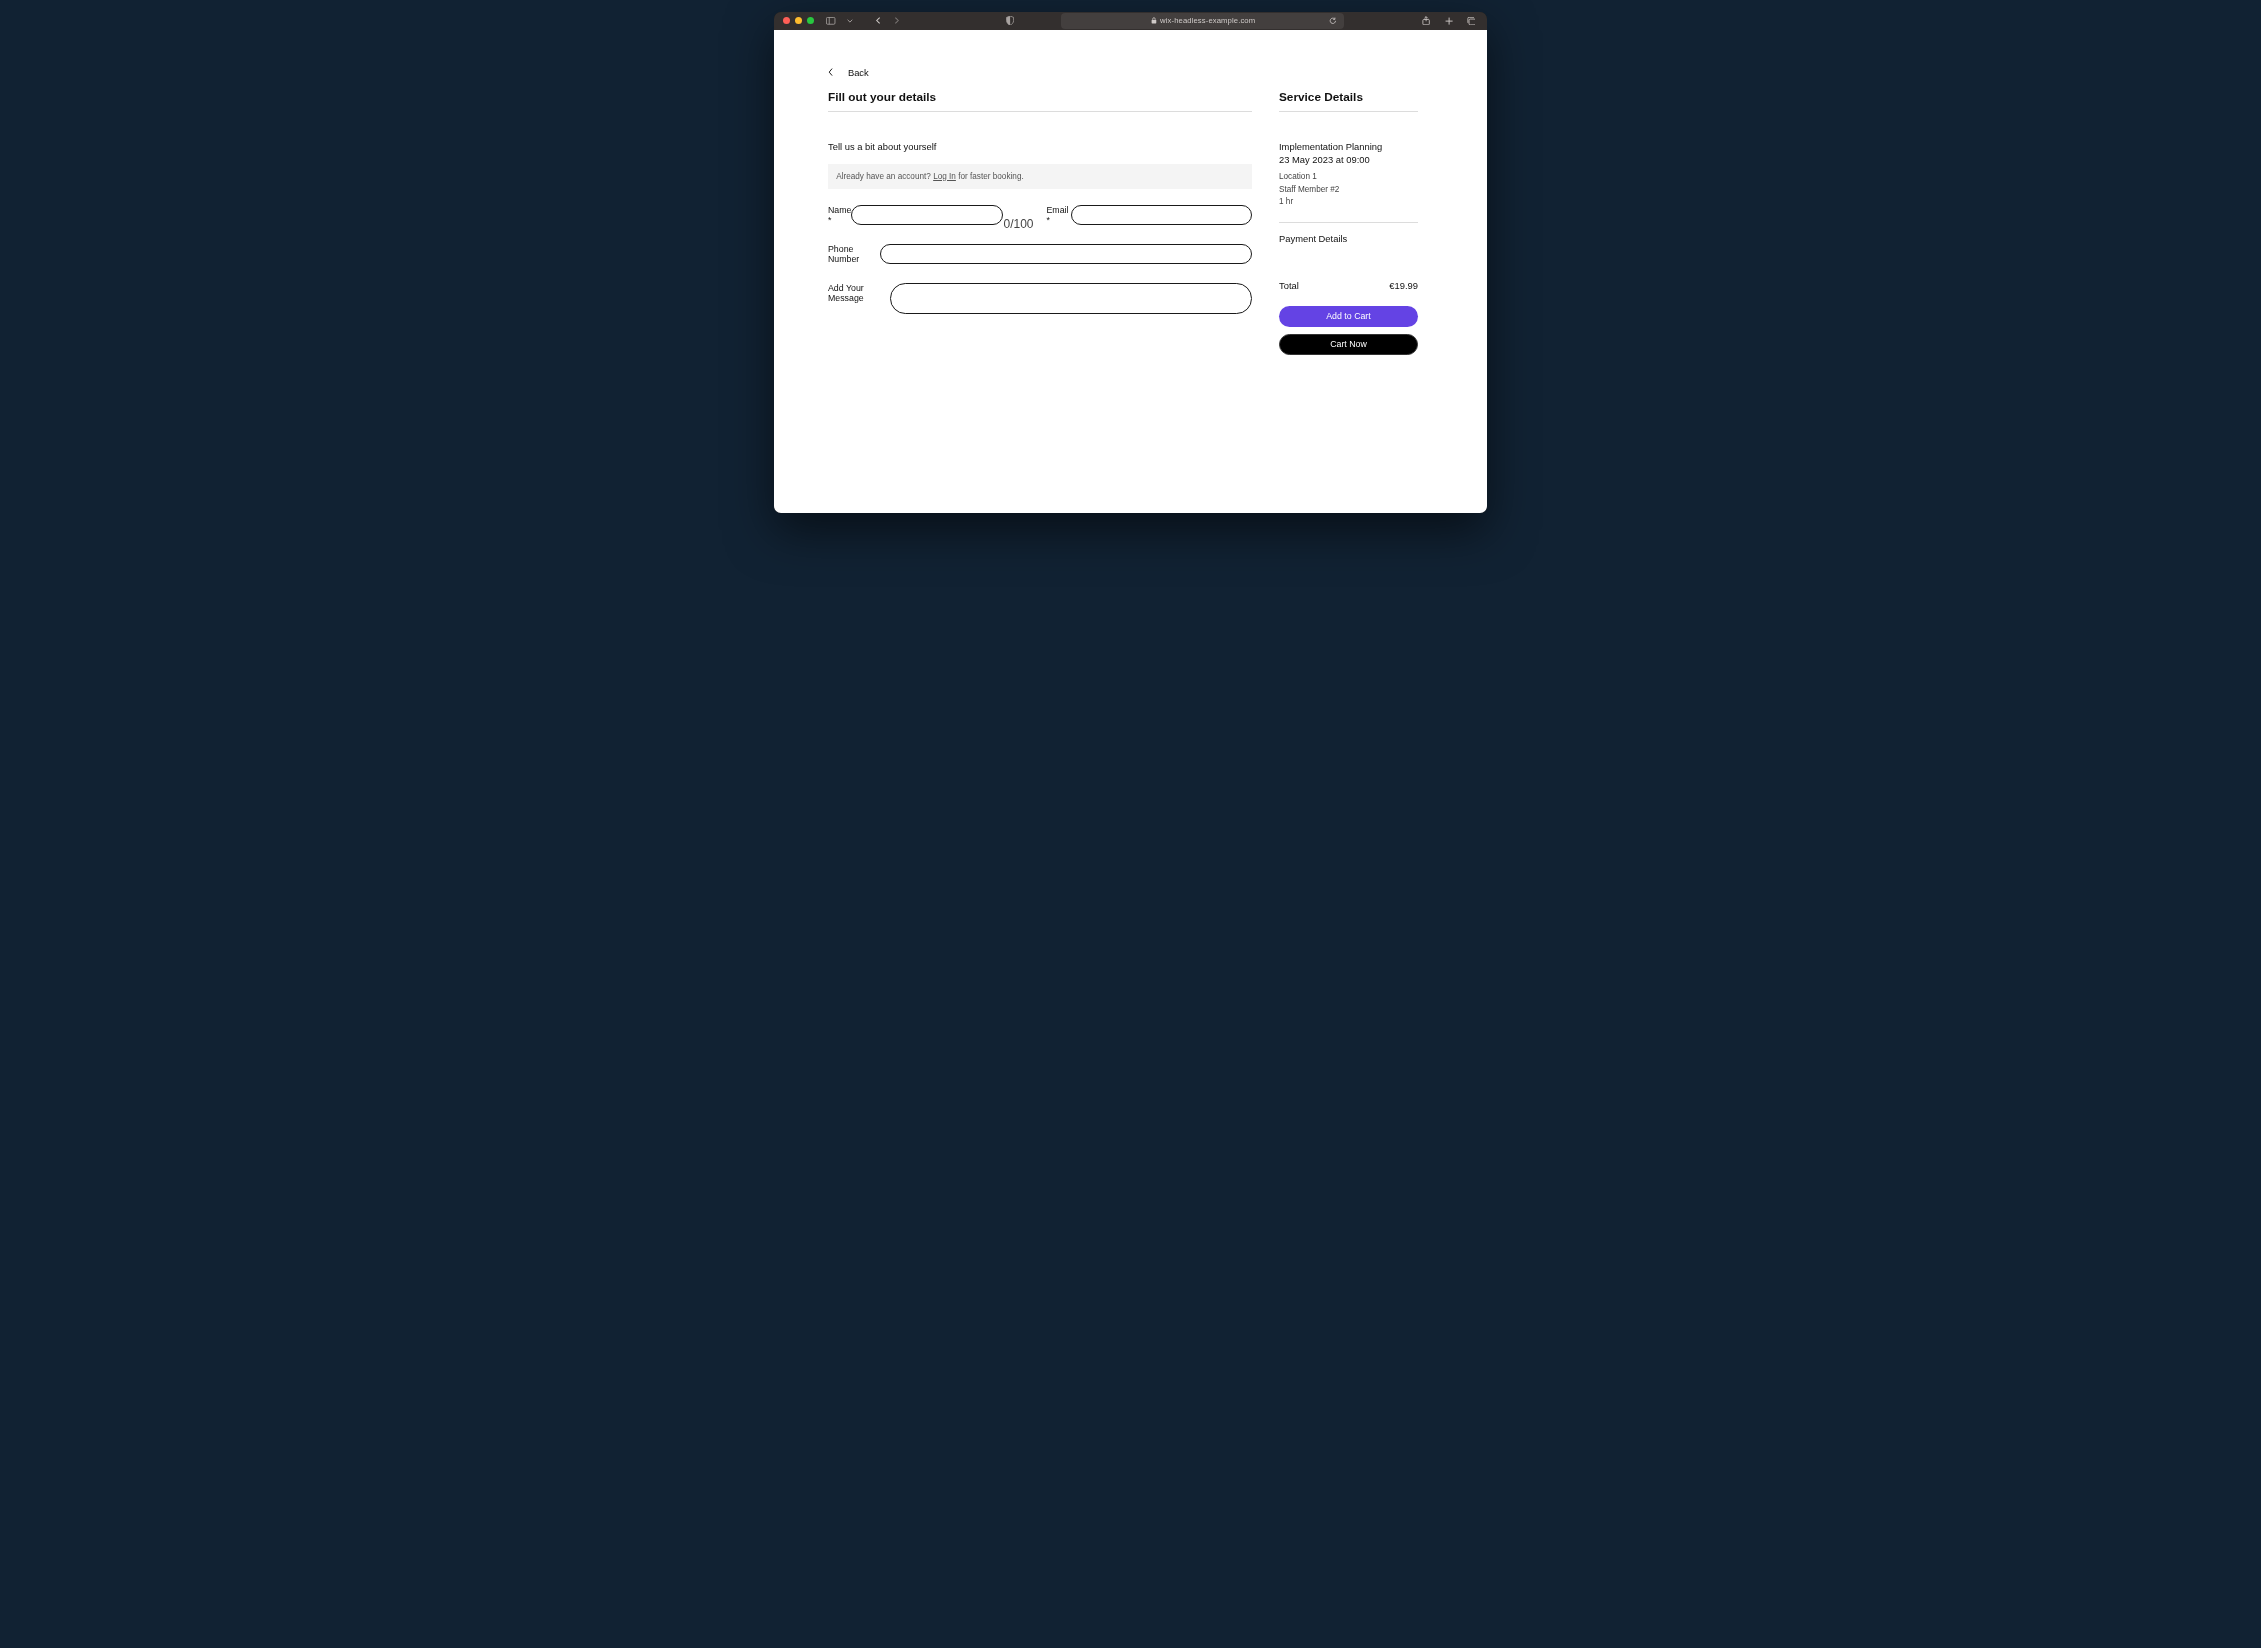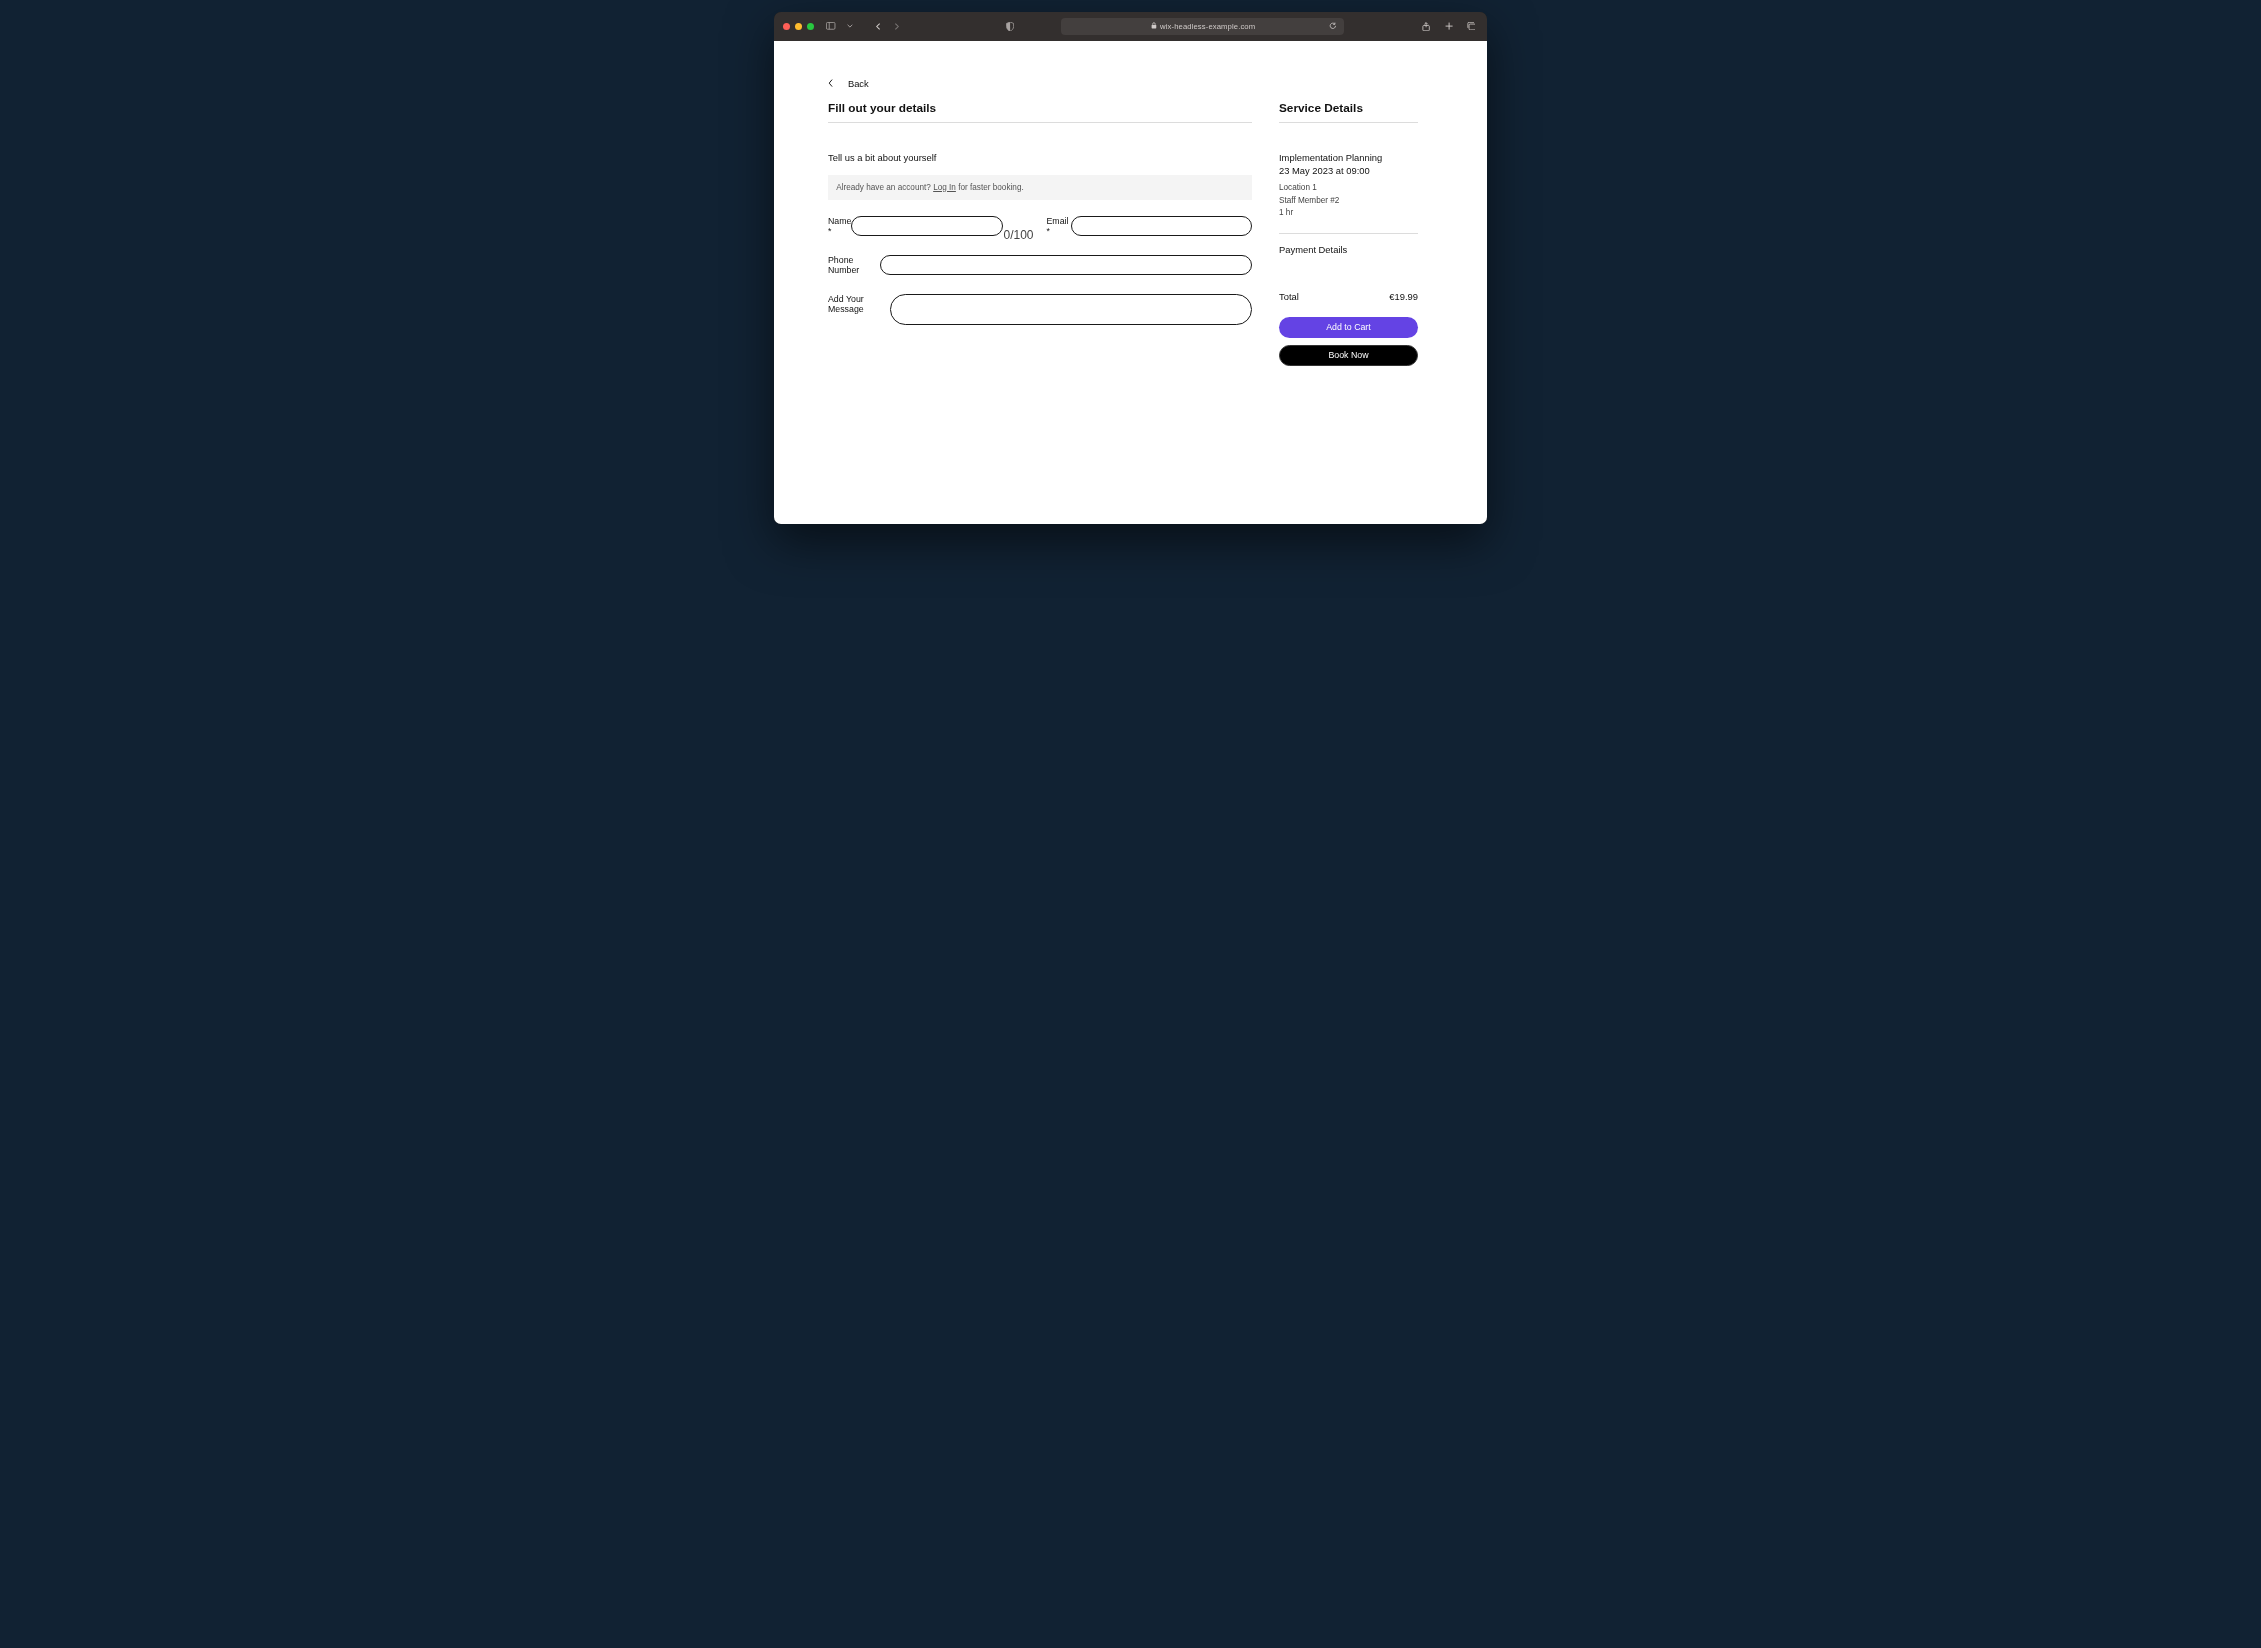"wix-headless-example.com" .titlebar { height: 29px -> 18px }
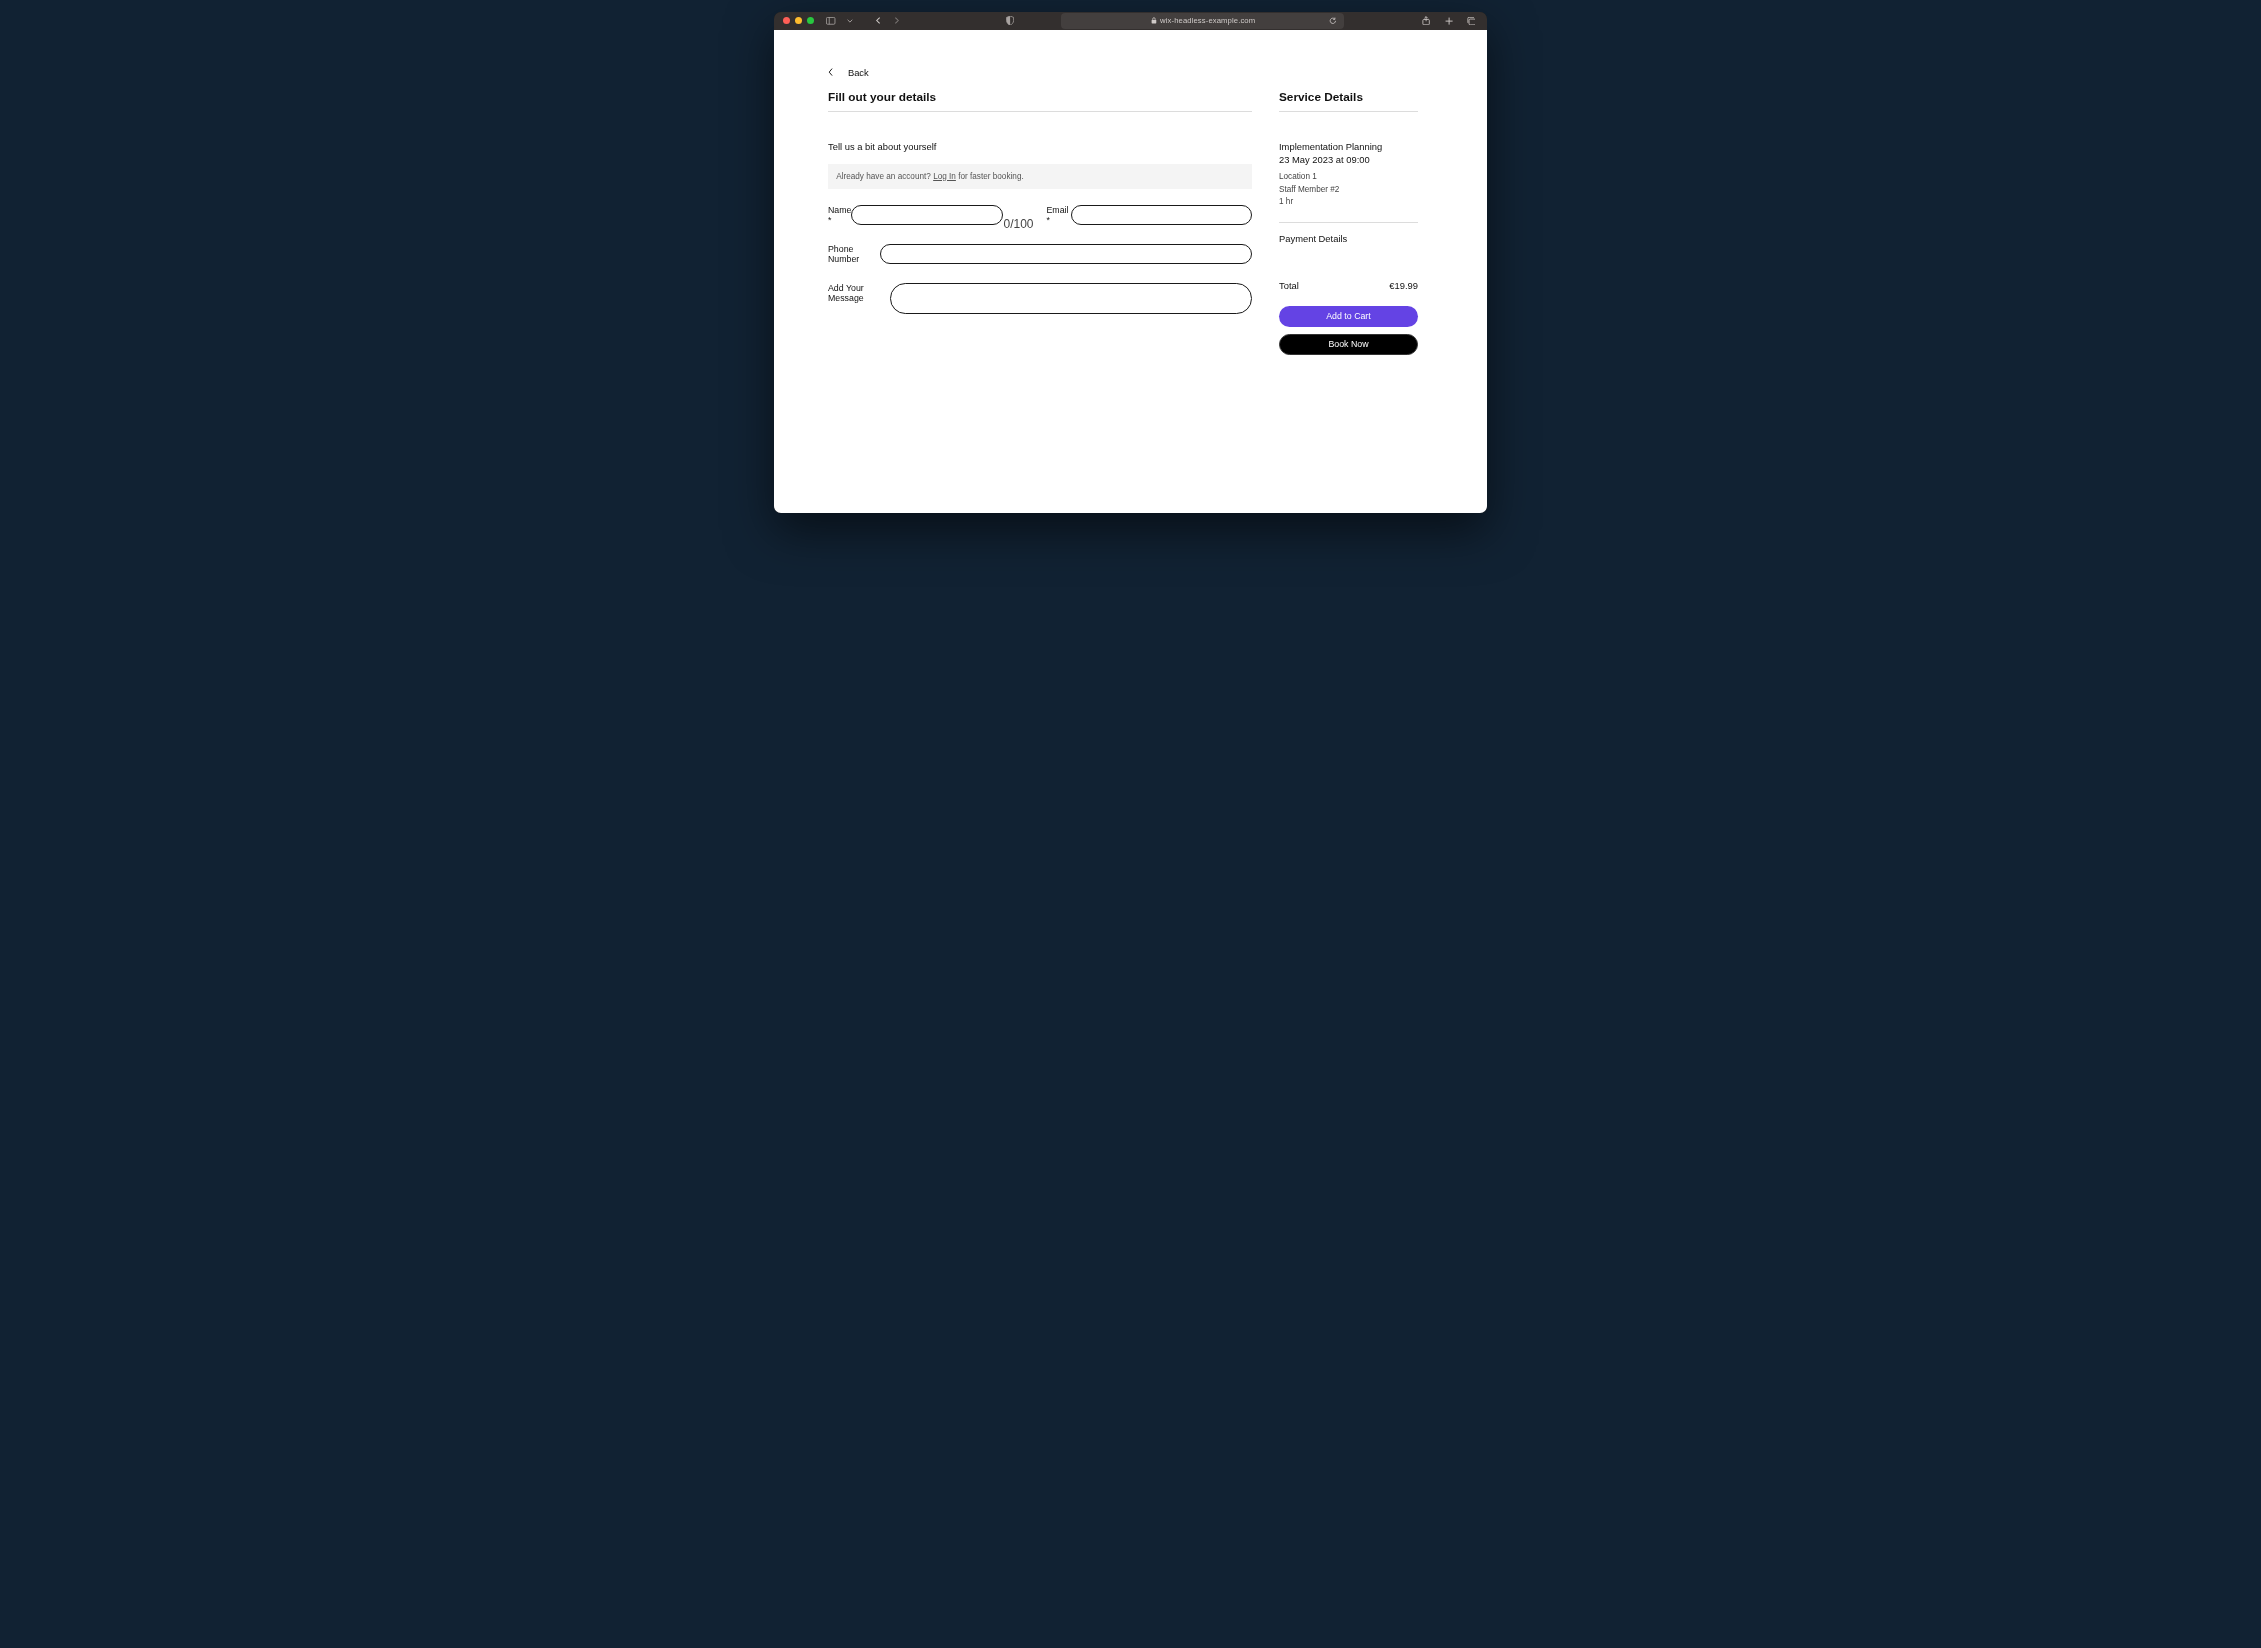"Book Now" button.btn { text: Book -> Cart }
